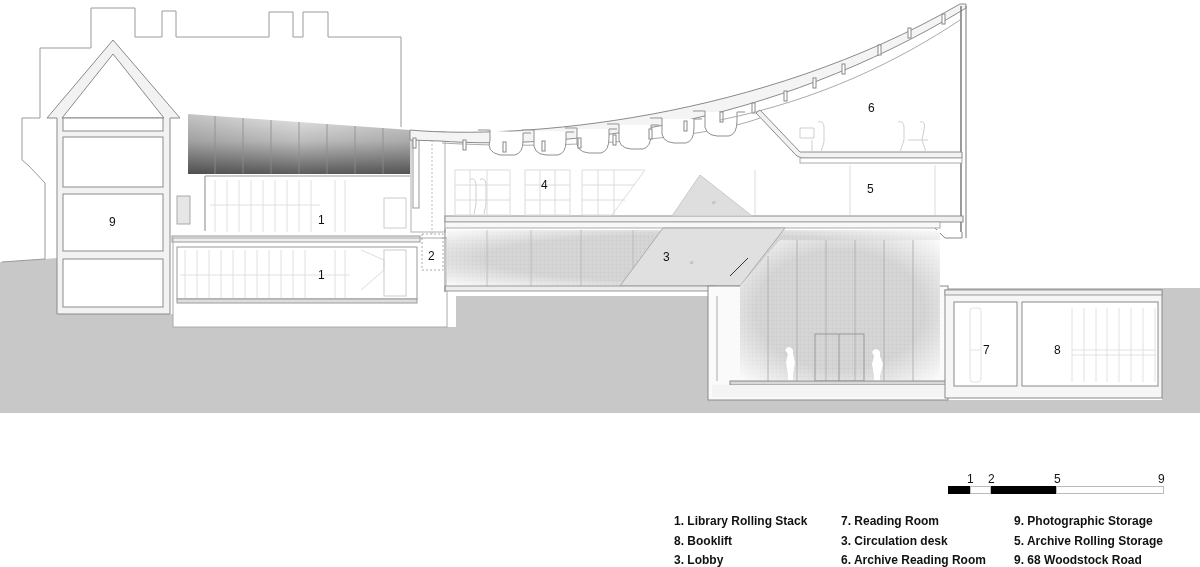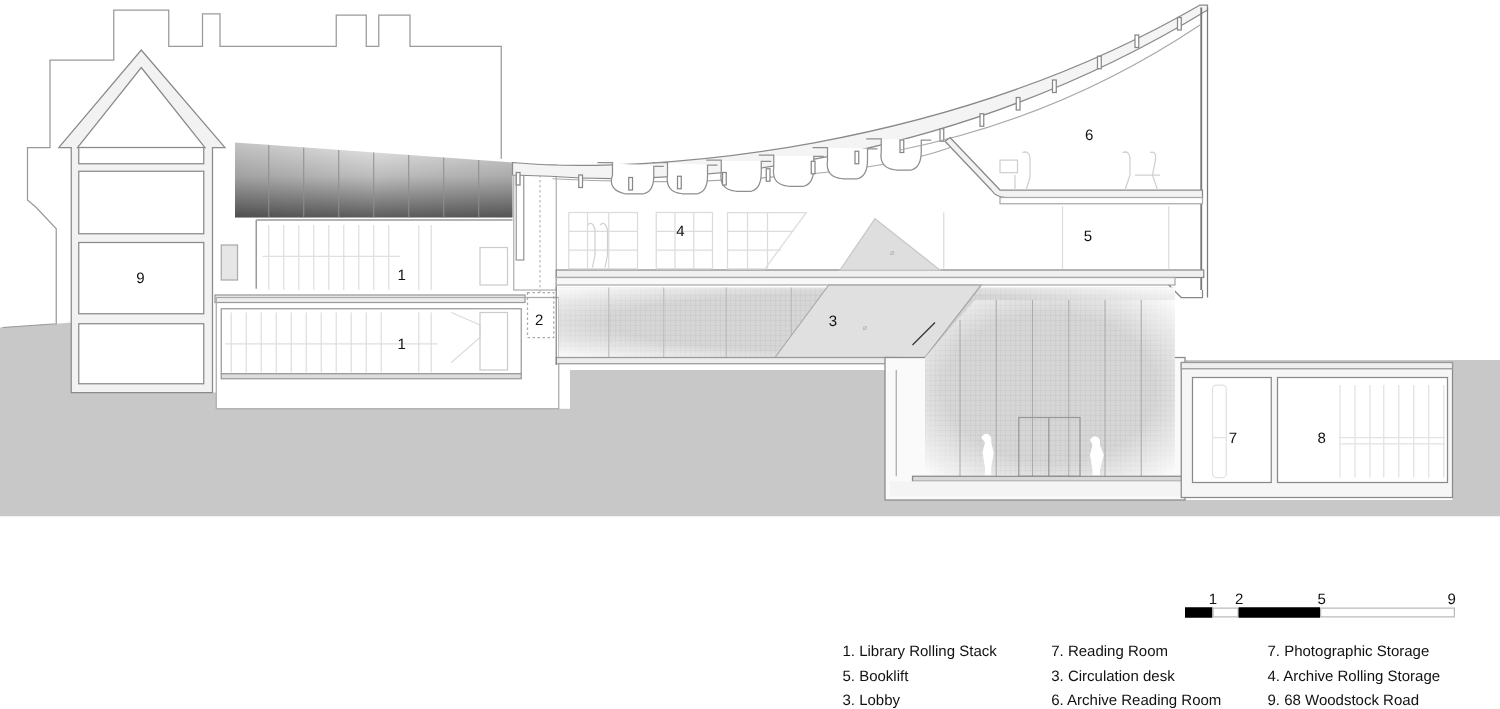"1. Library Rolling Stack" .legend-item { font-weight: none -> bold }
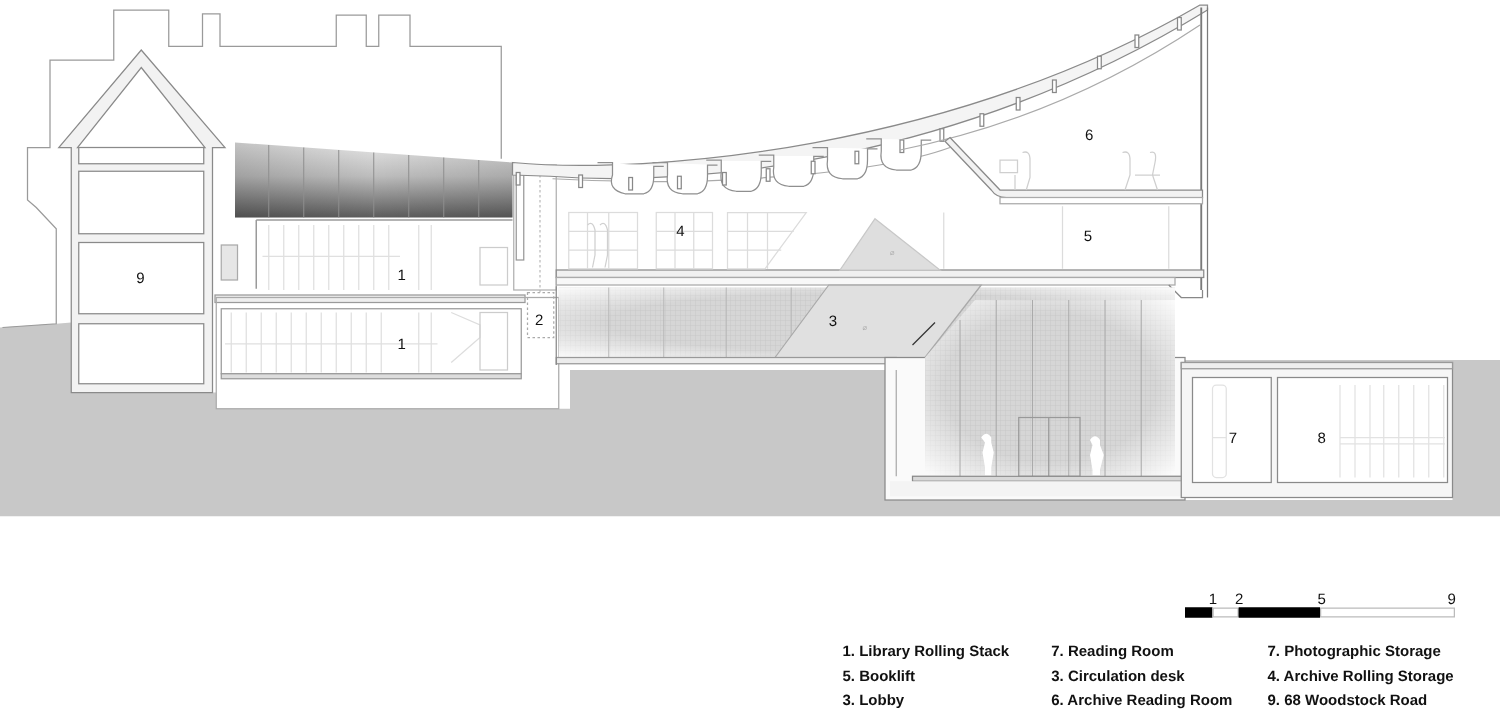"7. Photographic Storage" div.legend-item { text: 7 -> 9 }
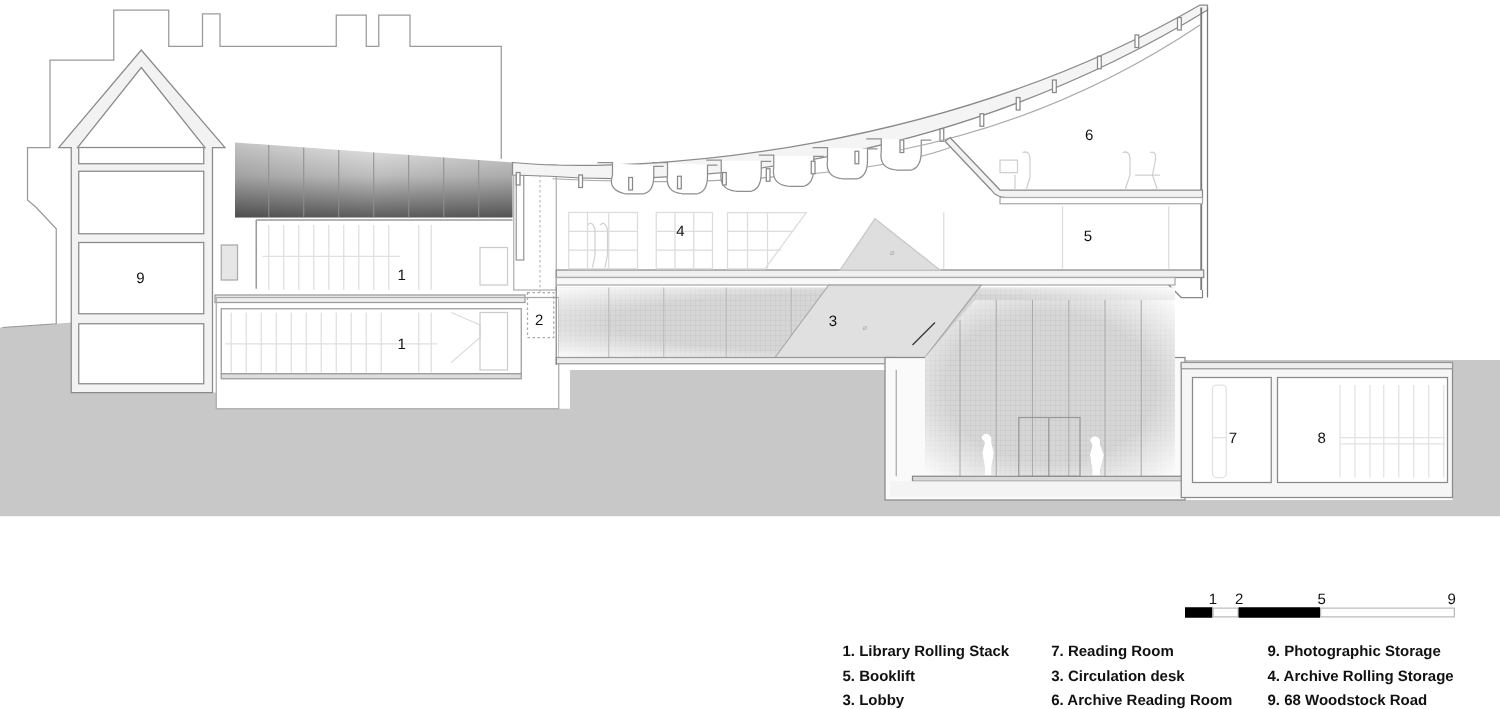"5. Booklift" div.legend-item { text: 5 -> 8 }
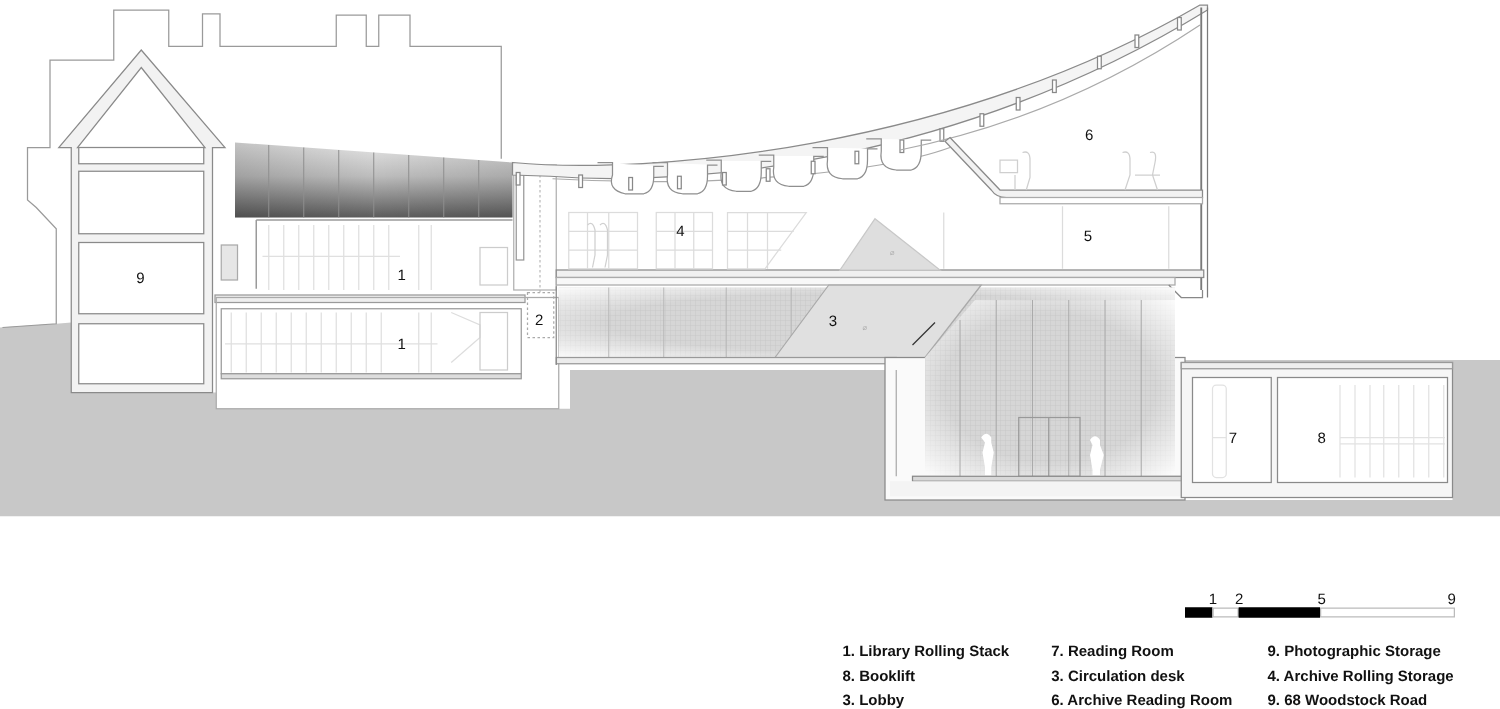"4. Archive Rolling Storage" div.legend-item { text: 4 -> 5 }
